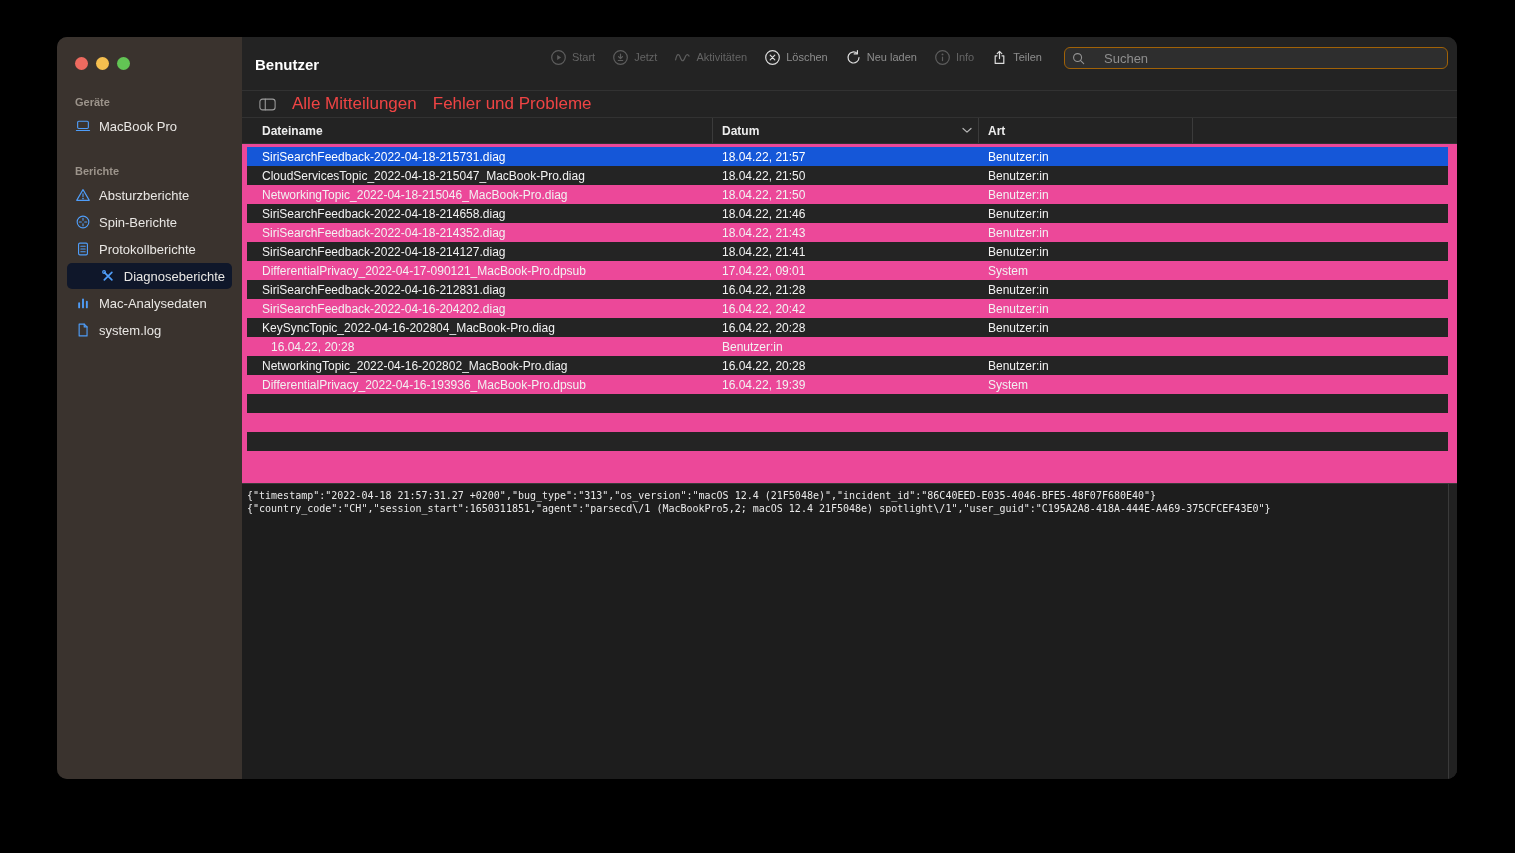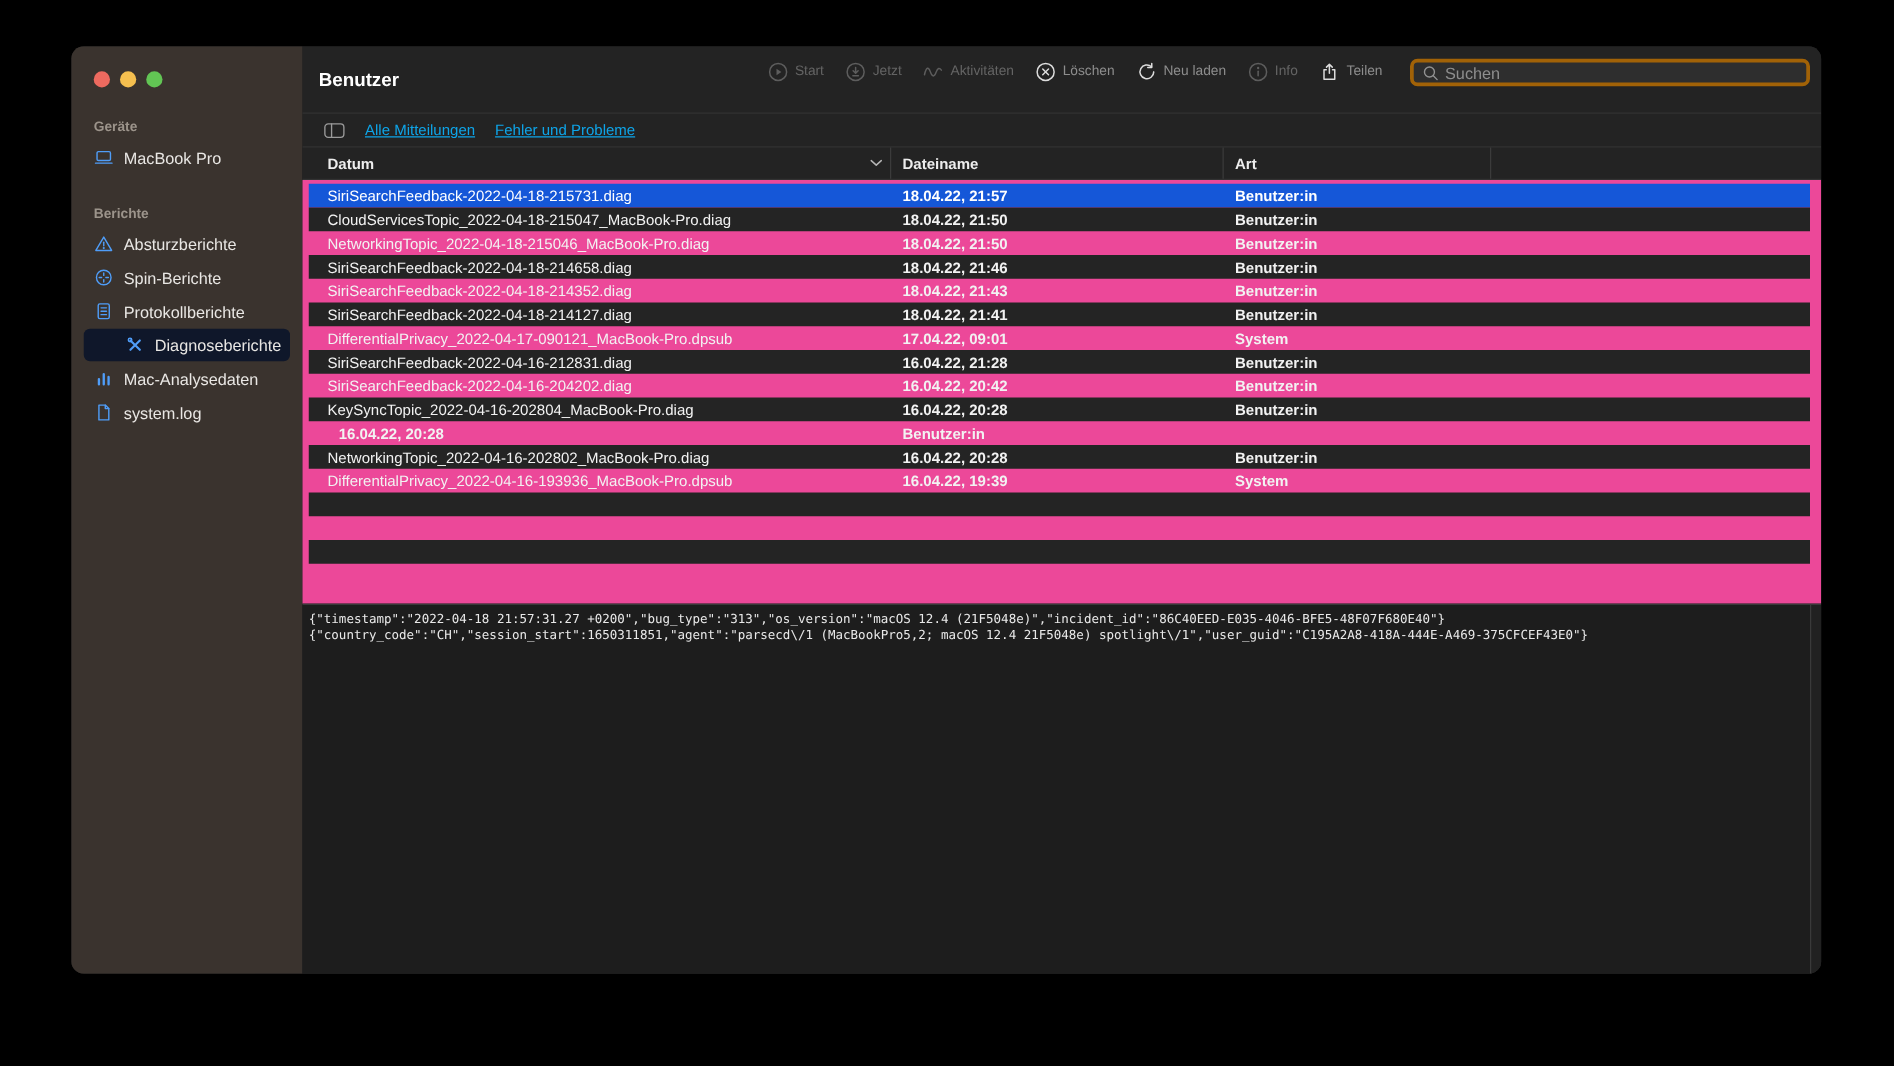"Suchen" .searchbox { border: 3px solid #a16207 -> 1px solid #a16207; gap: 5px -> 19px; width: 320px -> 384px }
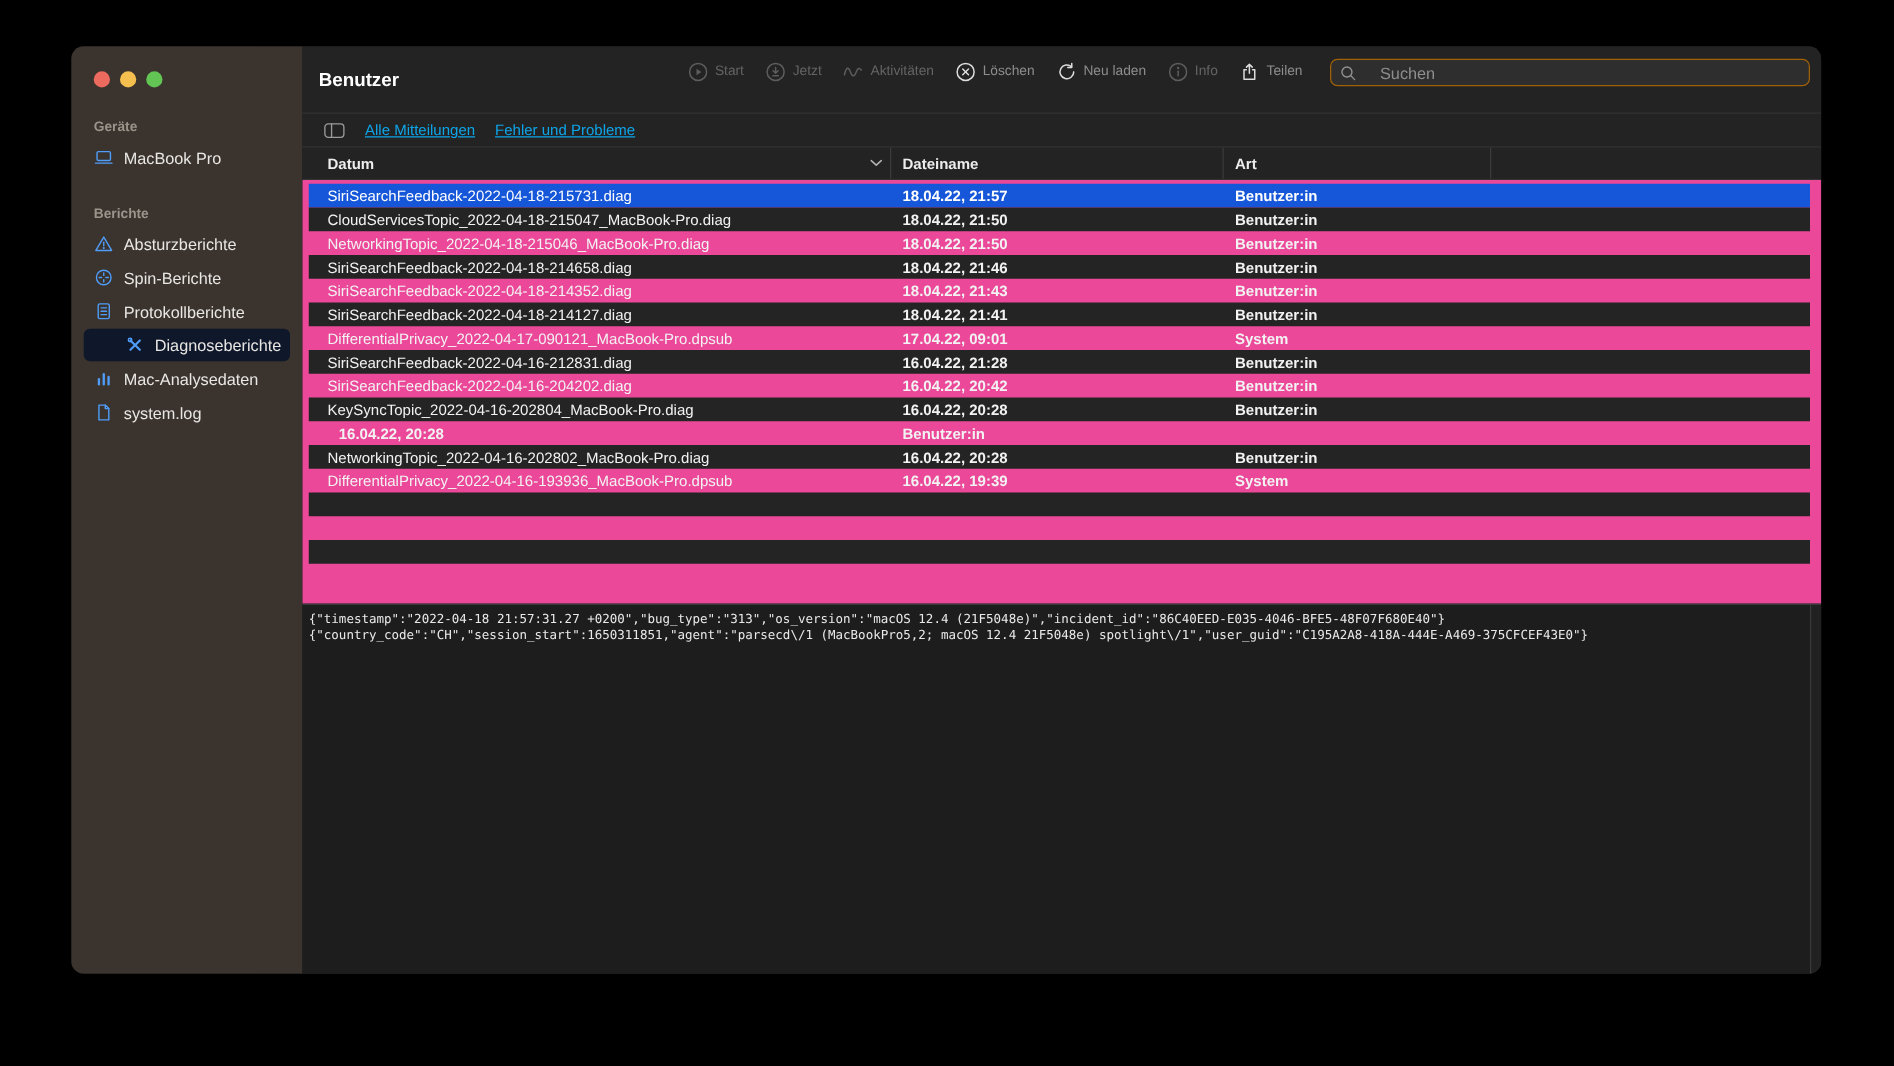"Alle Mitteilungen" .filter-btn { color: #0ea5e9 -> #ef4444; font-size: 12px -> 17px; text-decoration: underline -> none }
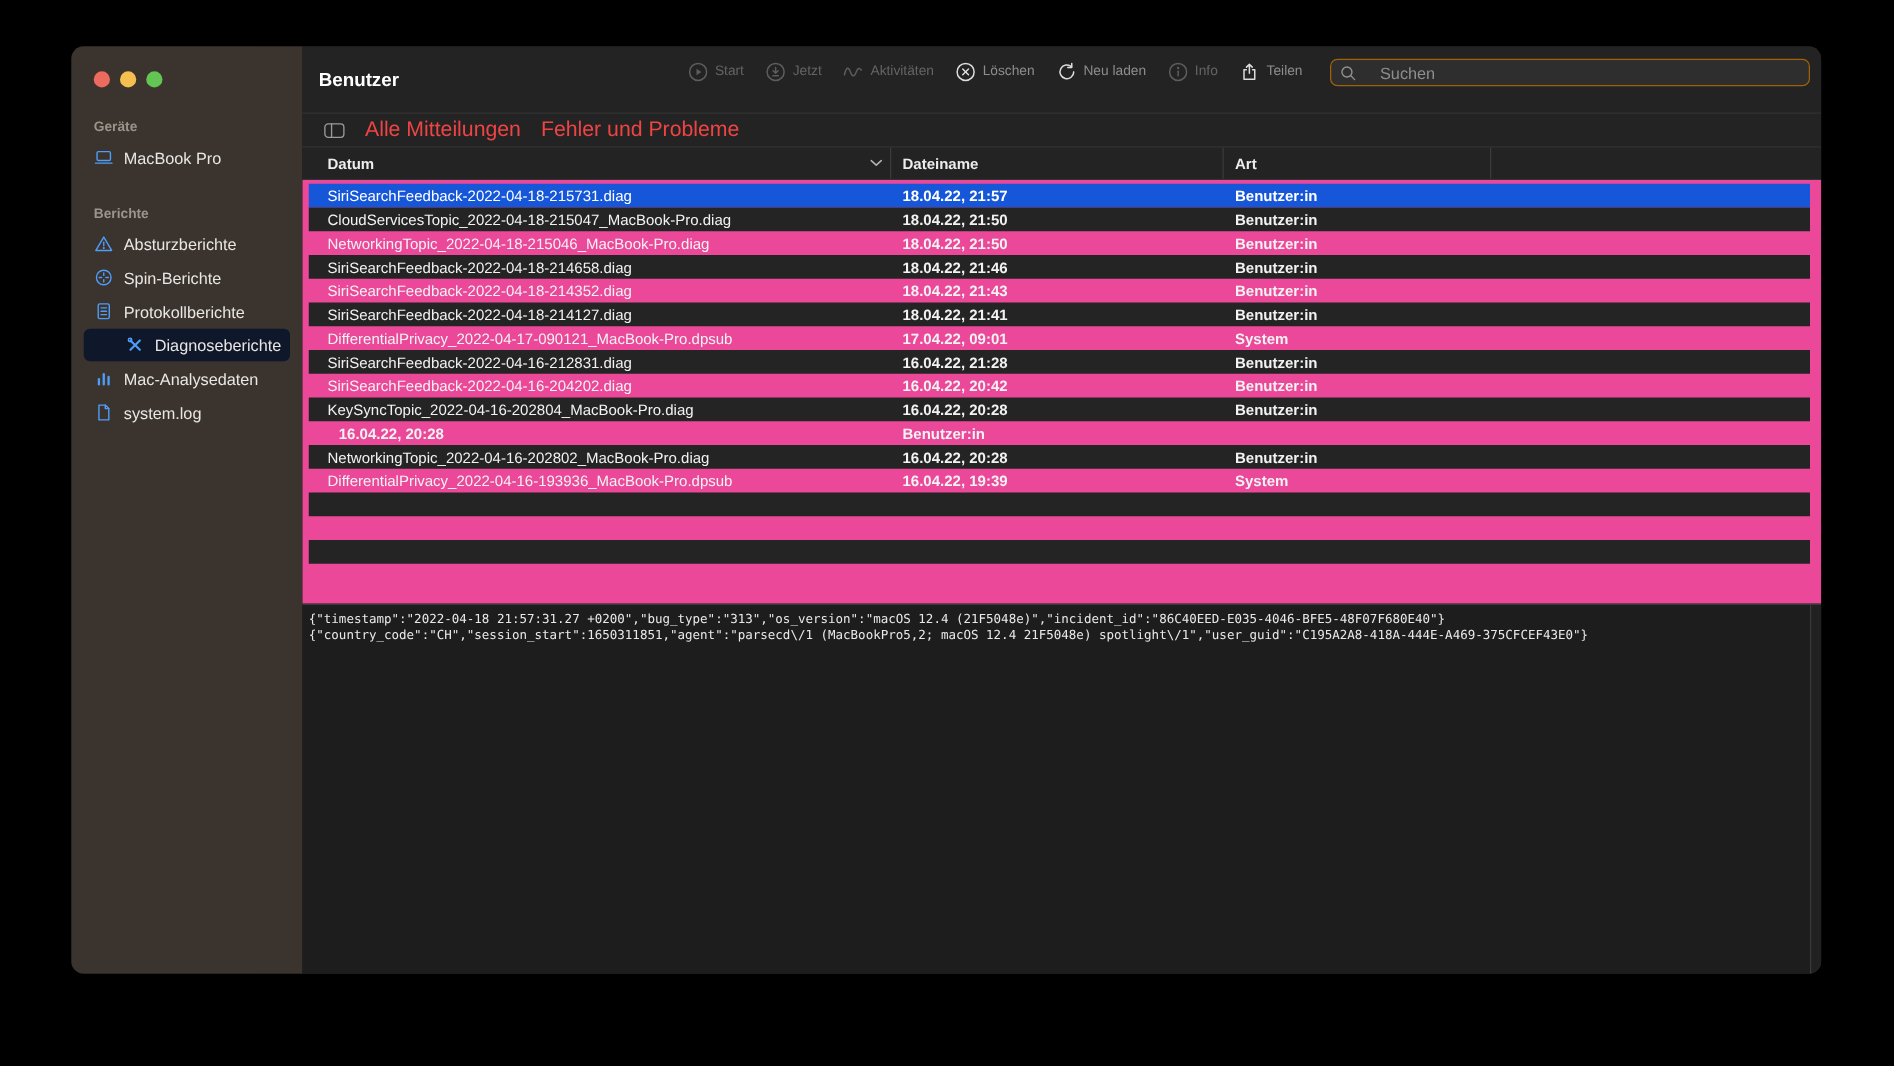"Datum" div.th { order: before "Dateiname" -> after "Dateiname" }
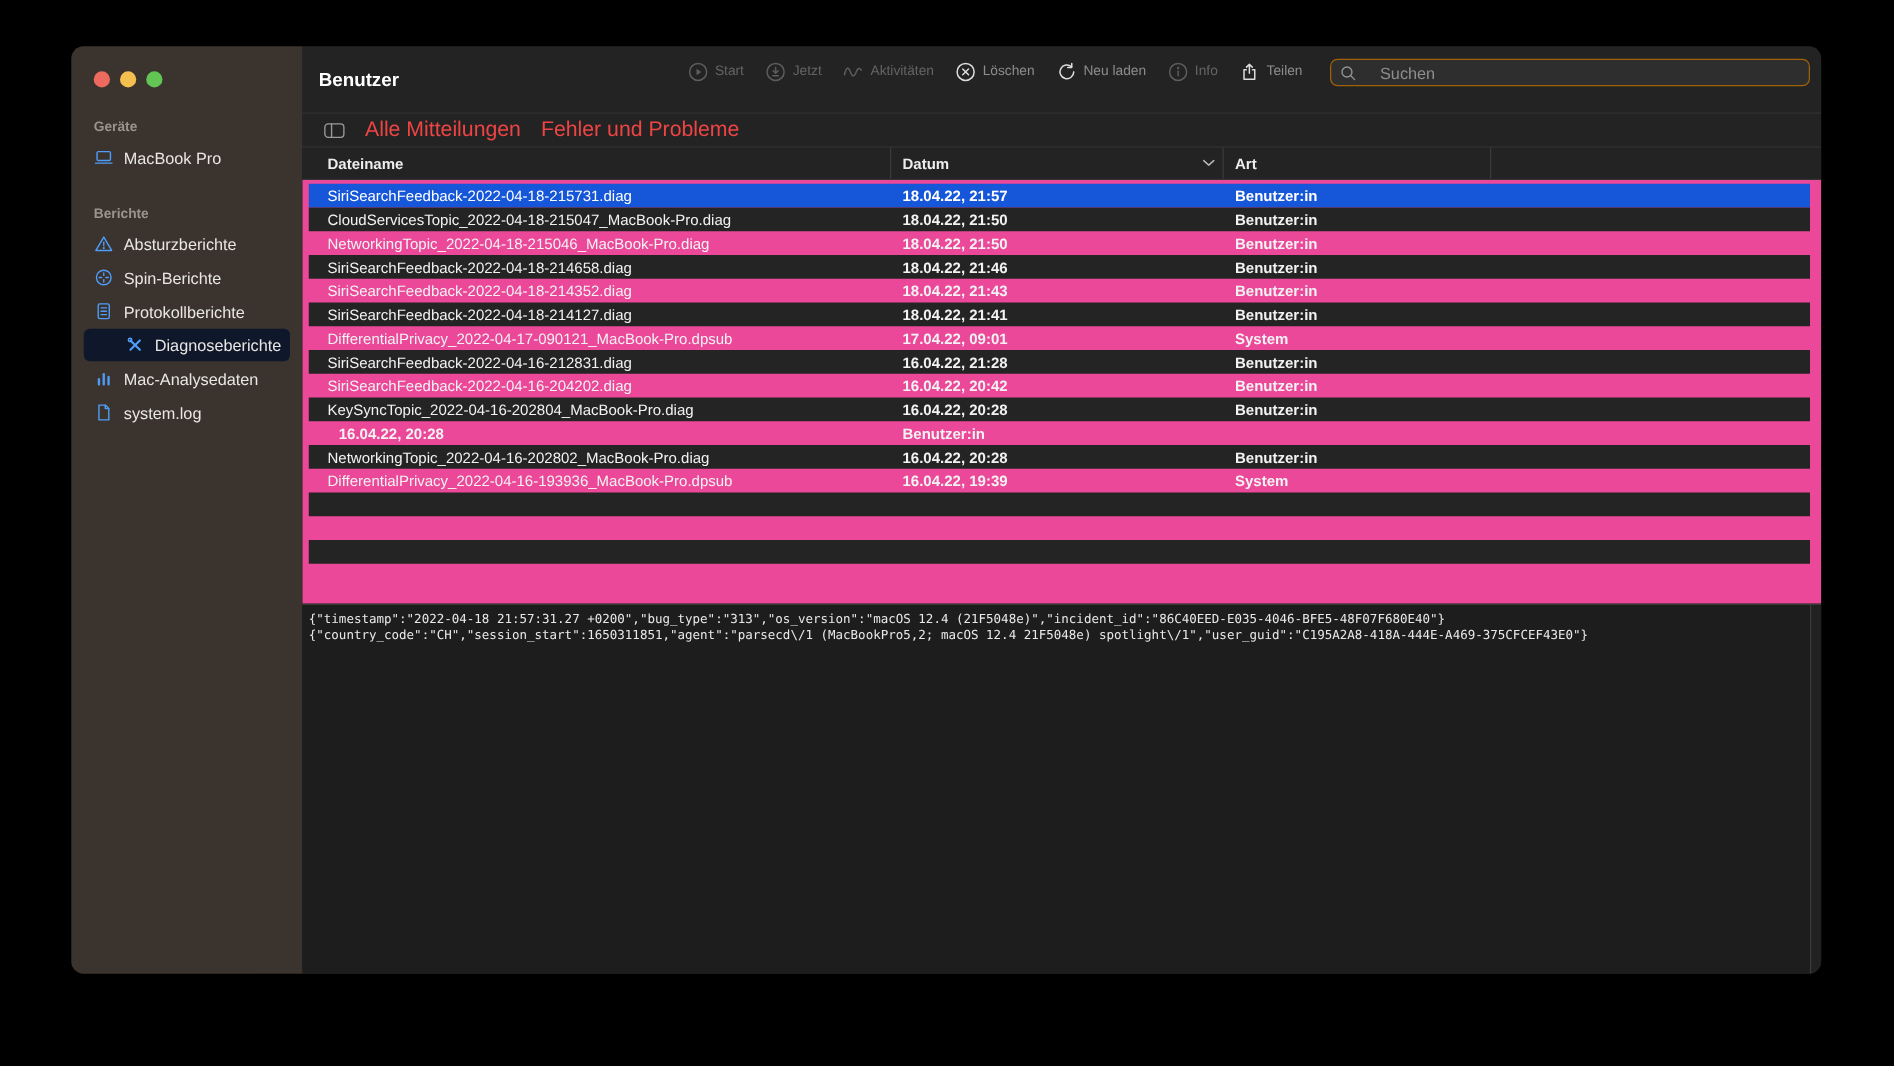"18.04.22, 21:57" .cell-date, .cell-kind { font-weight: bold -> none }
